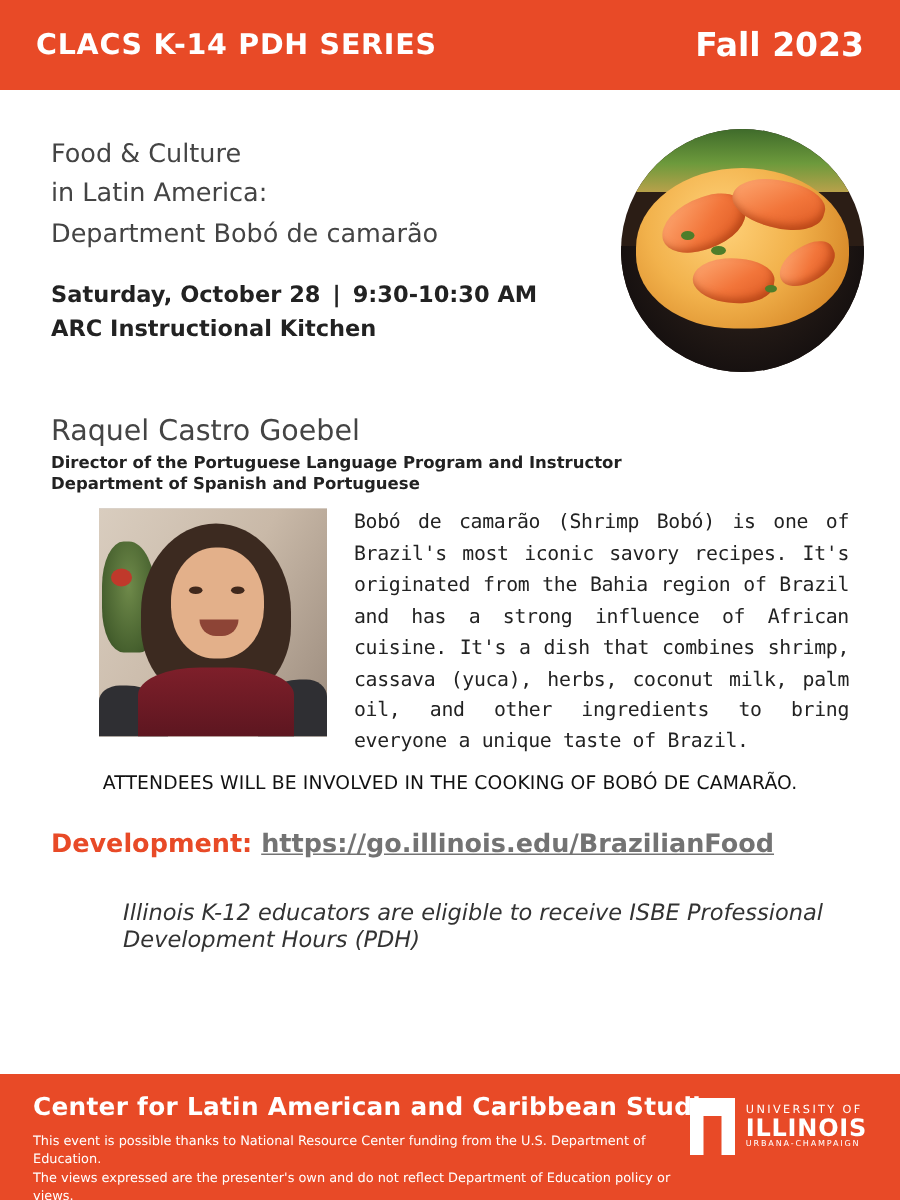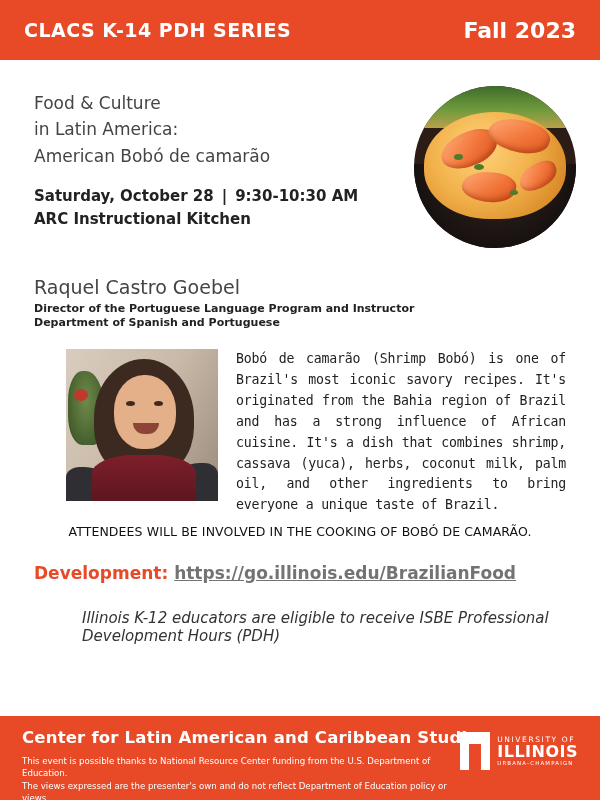"American Bobó de camarão" span.line { text: American -> Department }
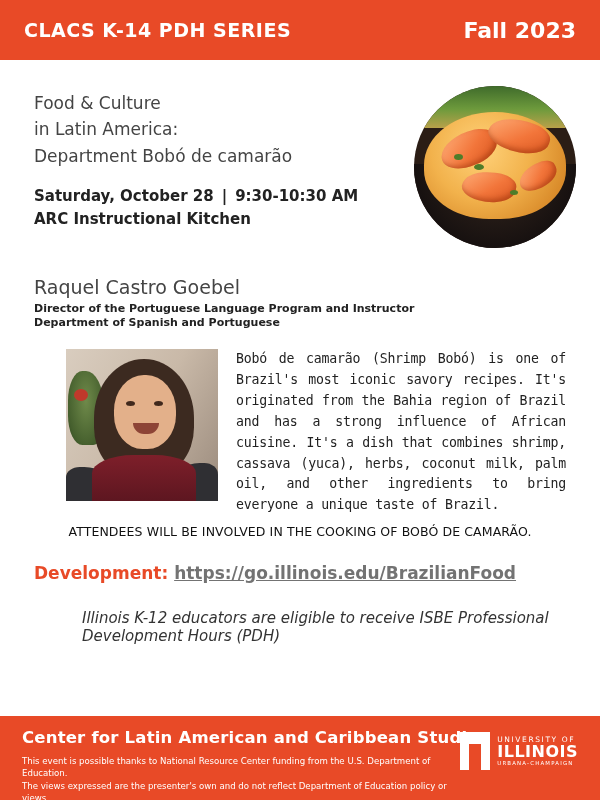"Bobó de camarão (Shrimp Bobó)" .bio-row { margin-top: 18px -> 8px }
